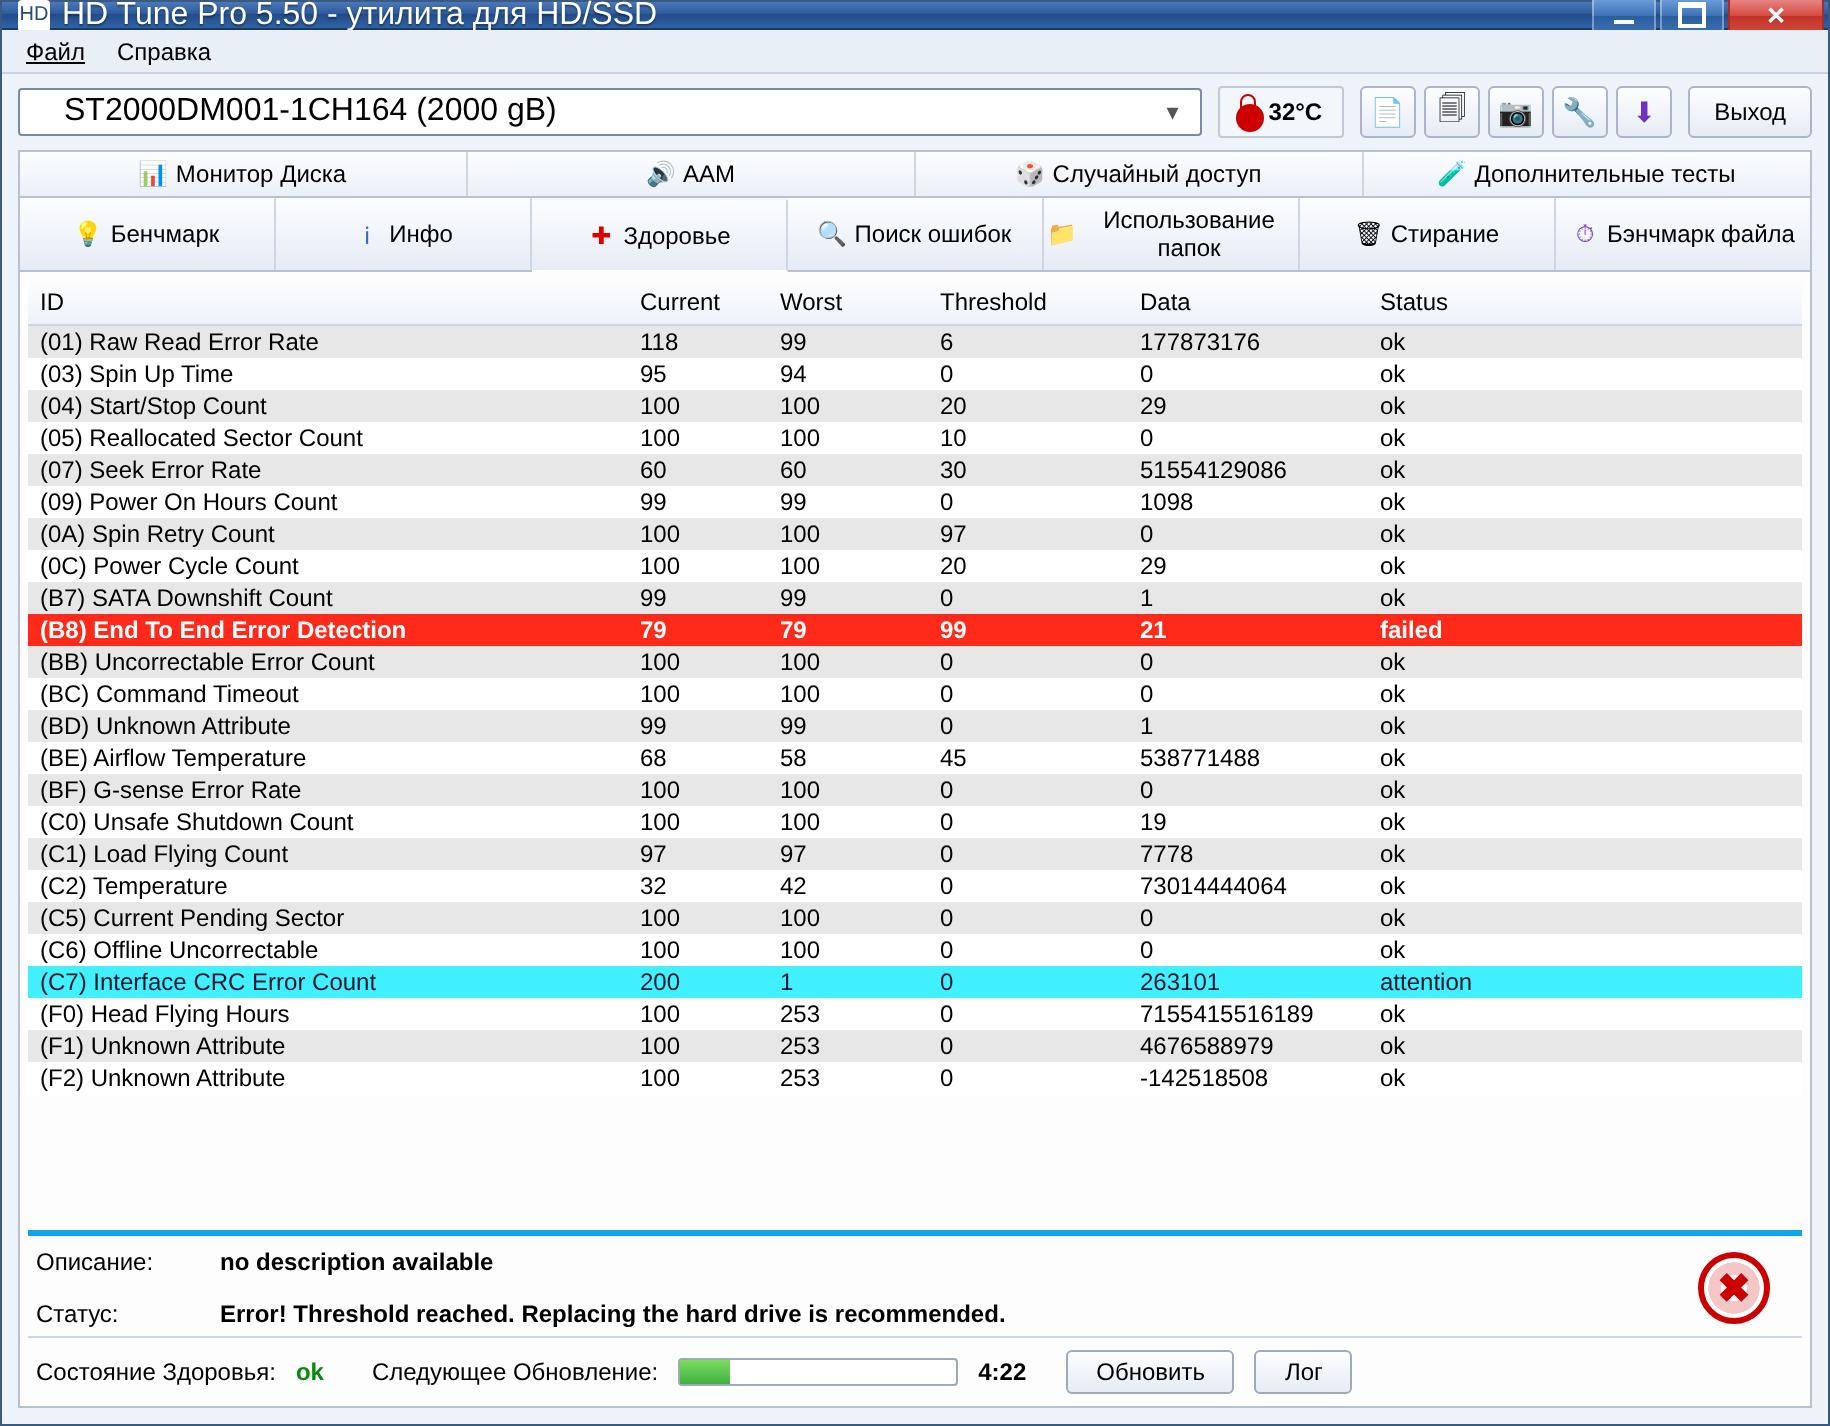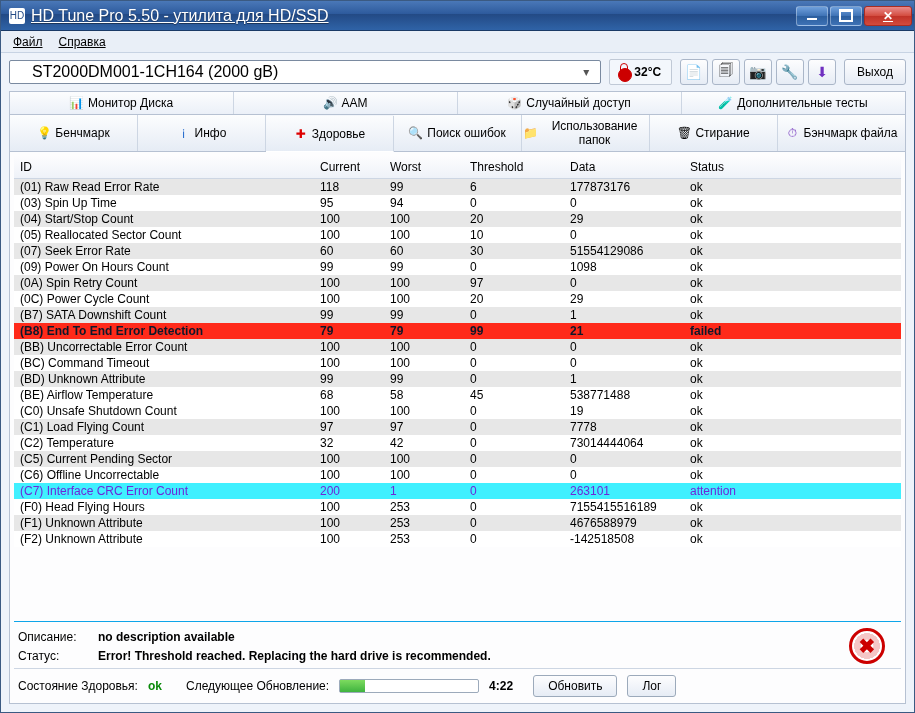"HD" .titlebar { height: 30px -> 14px; text-decoration: underline -> none }
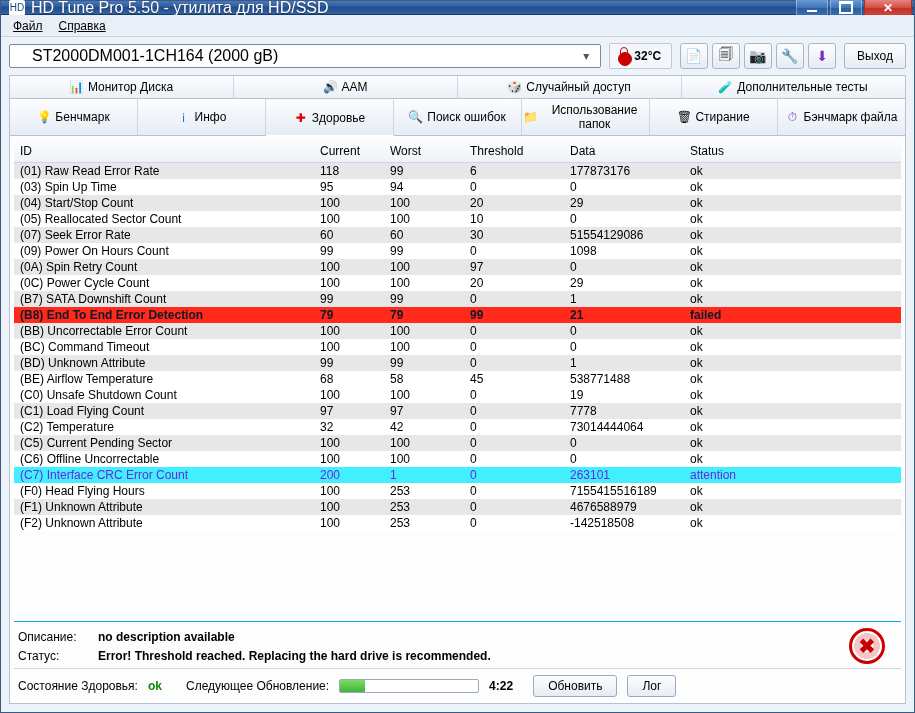"Справка" span.menu-item { text-decoration: underline -> none }
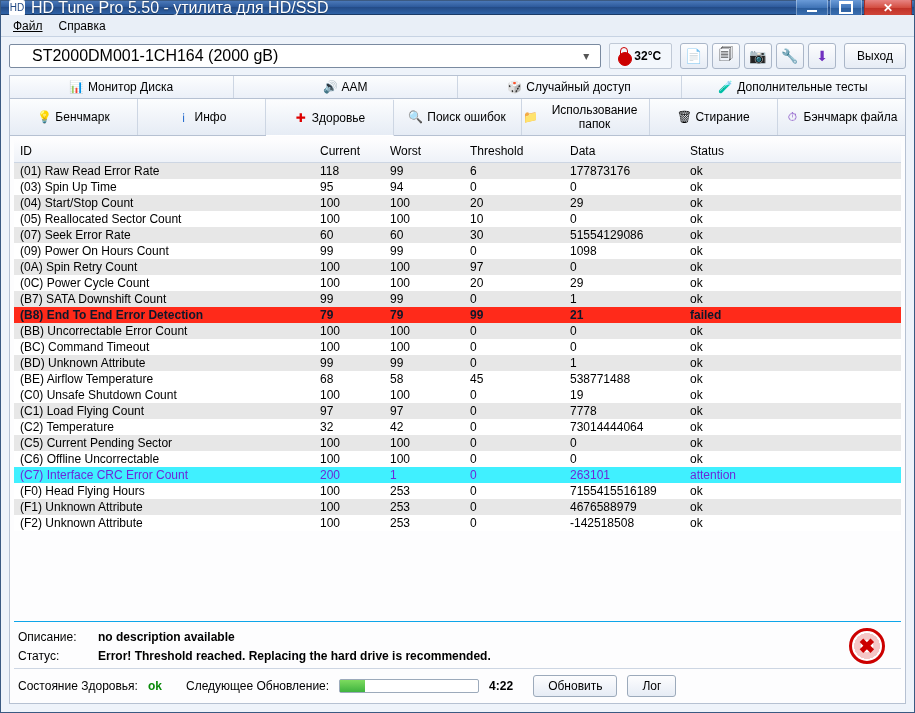"(B8) End To End Error" .tbl tbody tr.failed { color: #0f172a -> #ffffff }
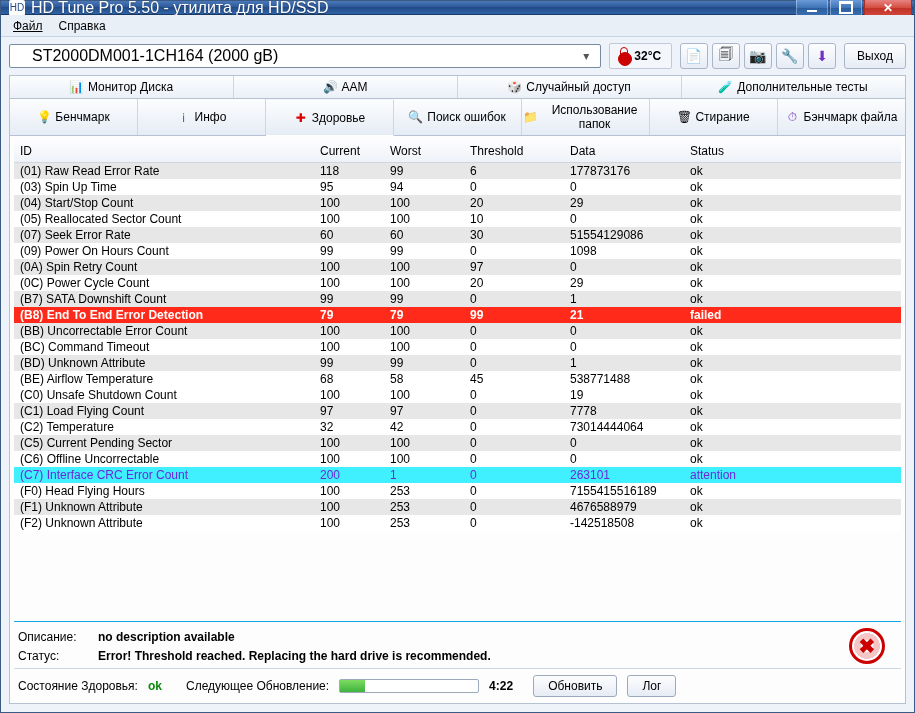"(BF) G-sense Error Rate" tr.even { html: none -> <tr> <td>(BF) G-sense Error Rate</td> <td>100</td> <td>100</td> <td>0</td> <td>0</td> <td>ok</td> </tr> }
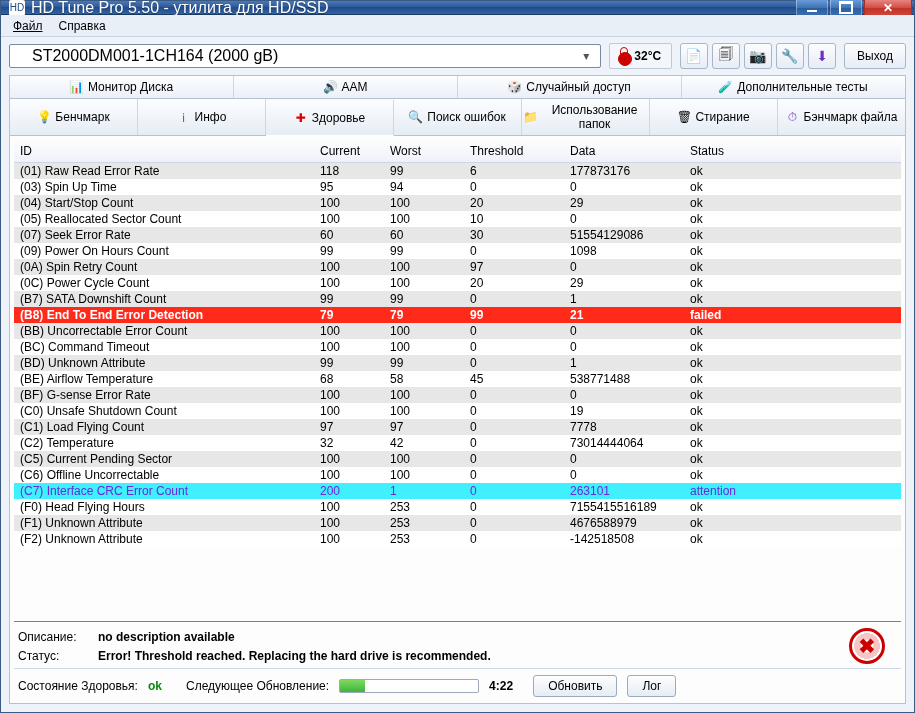"(C7) Interface CRC Error Count" .tbl tbody tr.attention { color: #6d28d9 -> #0f172a }
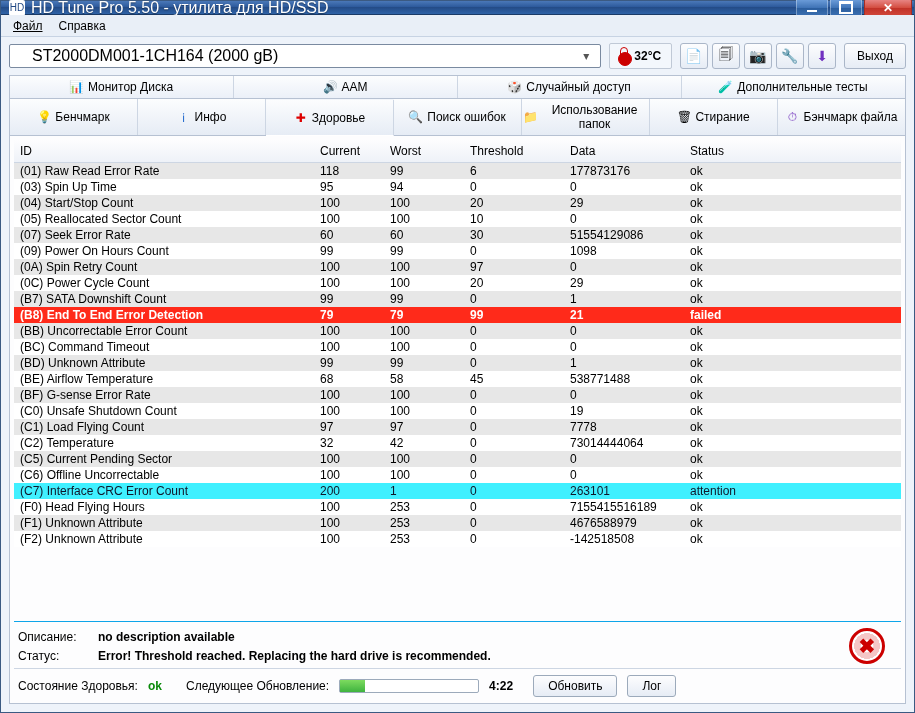"Описание:" .descbox { border-top: 1px solid #0ea5e9 -> 3px solid #0ea5e9; gap: none -> 12px }
